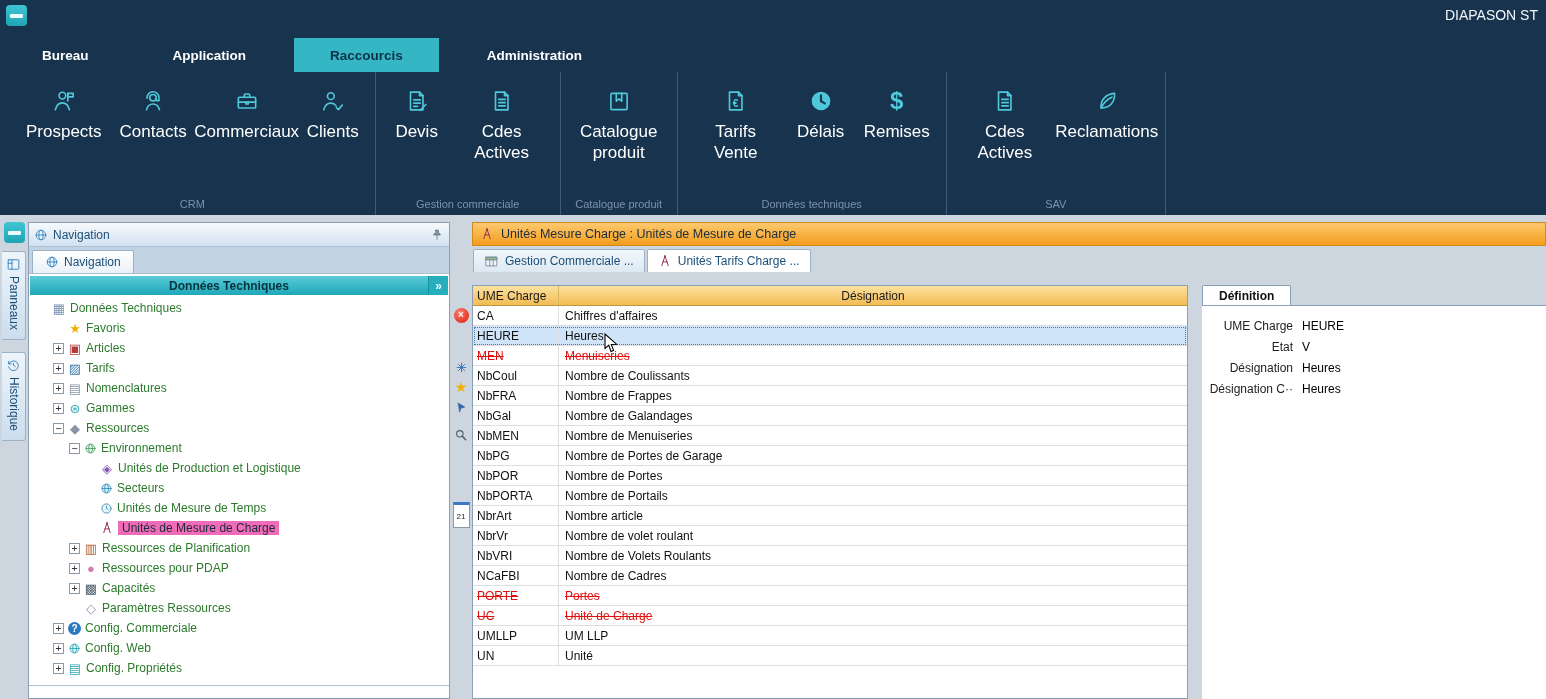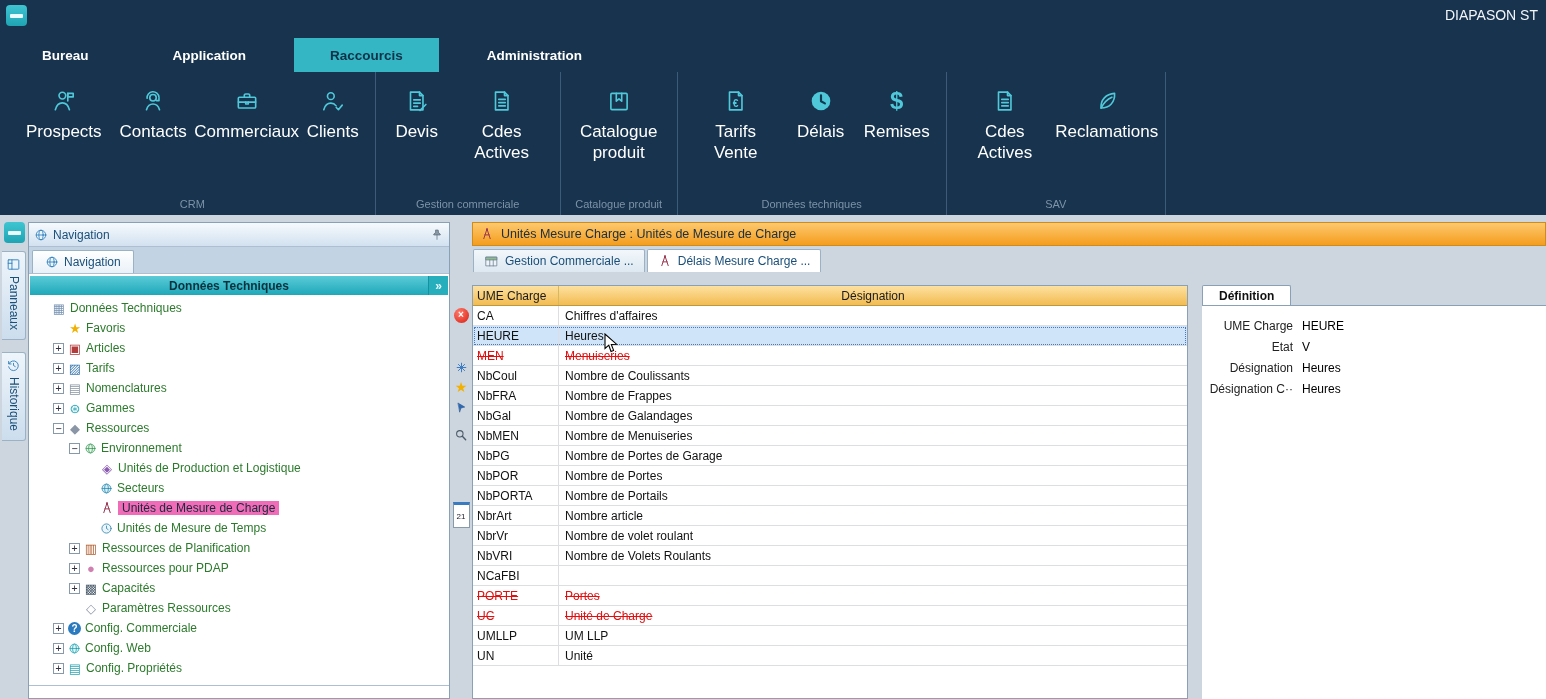"Délais Mesure Charge ..." span { text: Délais Mesure -> Unités Tarifs }
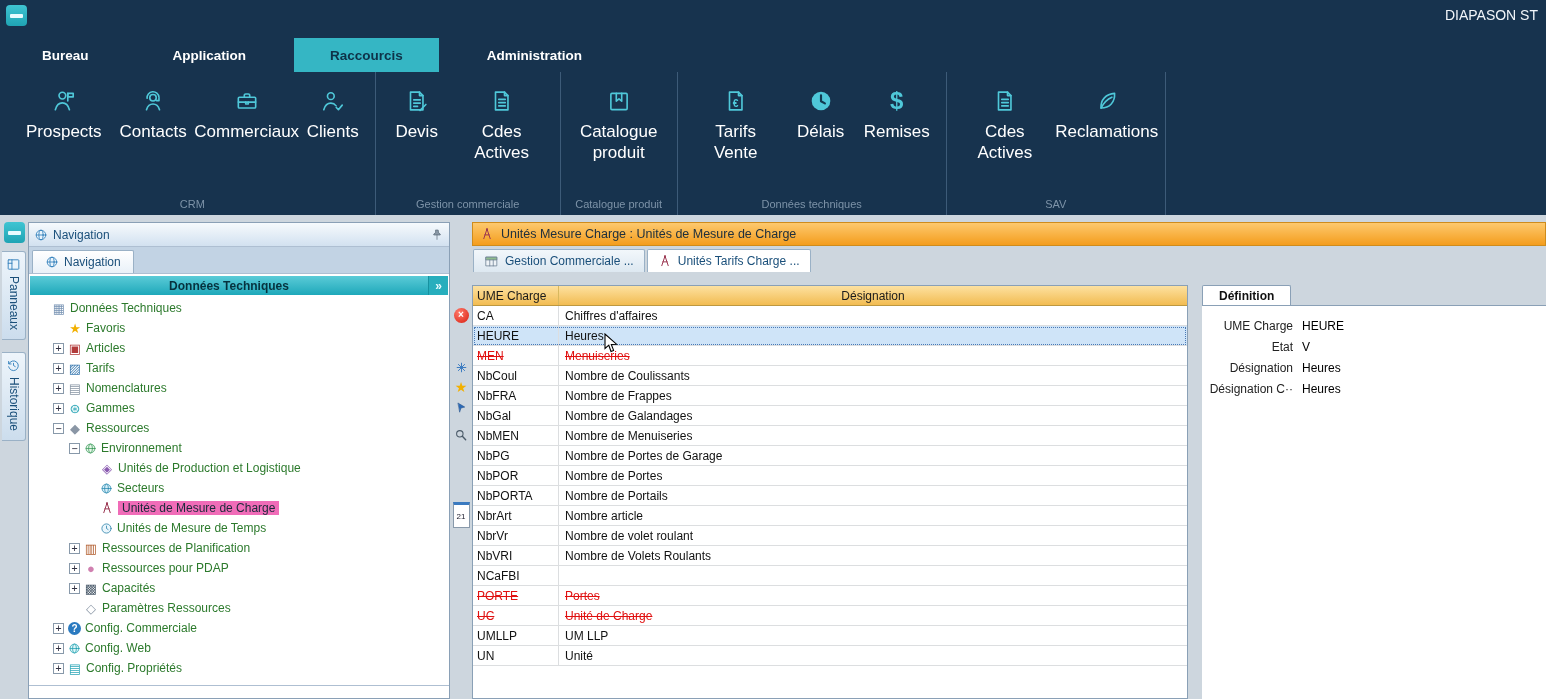"Unités de Mesure de Charge" div.tree-row { order: before "Unités de Mesure de Temps" -> after "Unités de Mesure de Temps" }
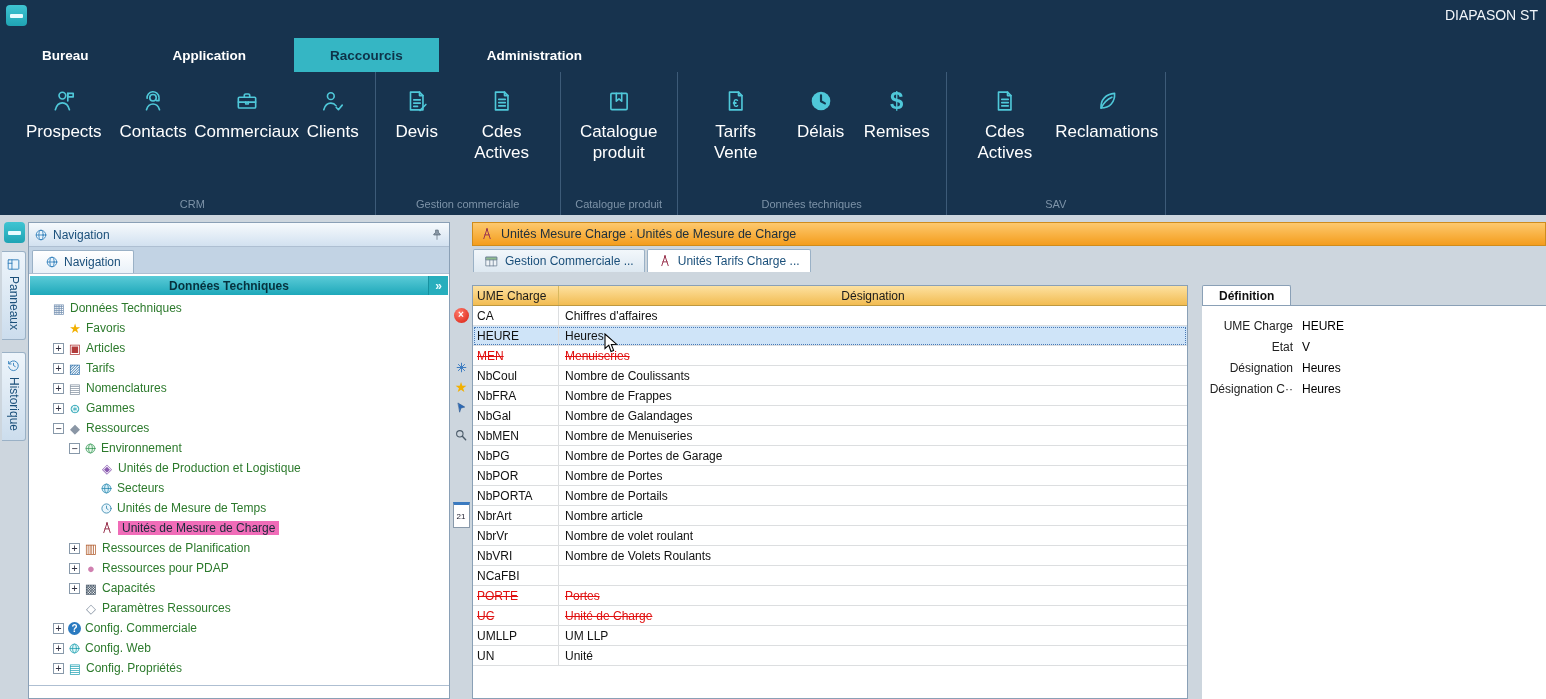"Nombre de Cadres" div.gc { html: none -> <div>Nombre de Cadres</div> }
